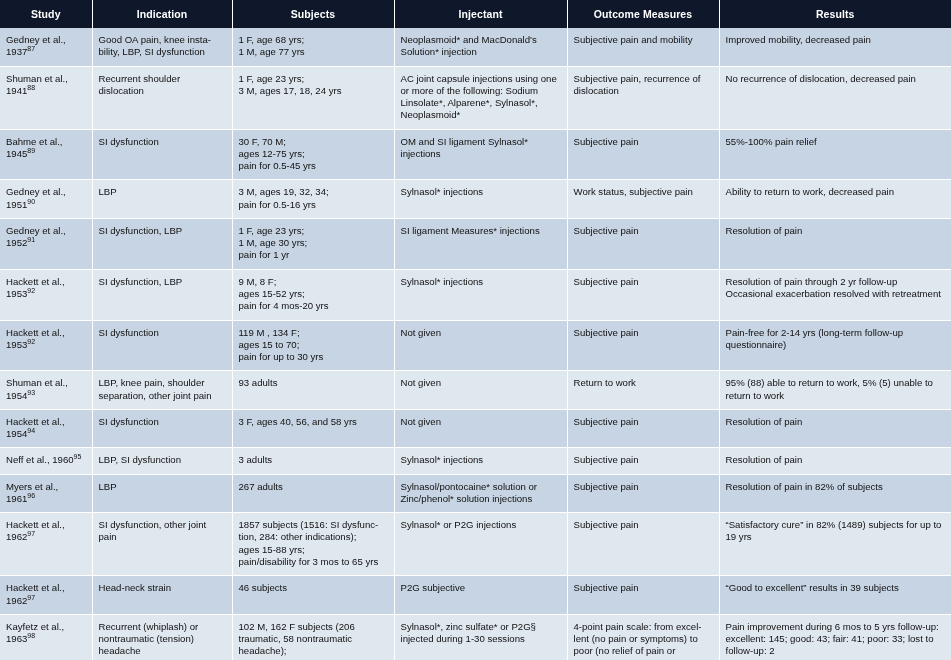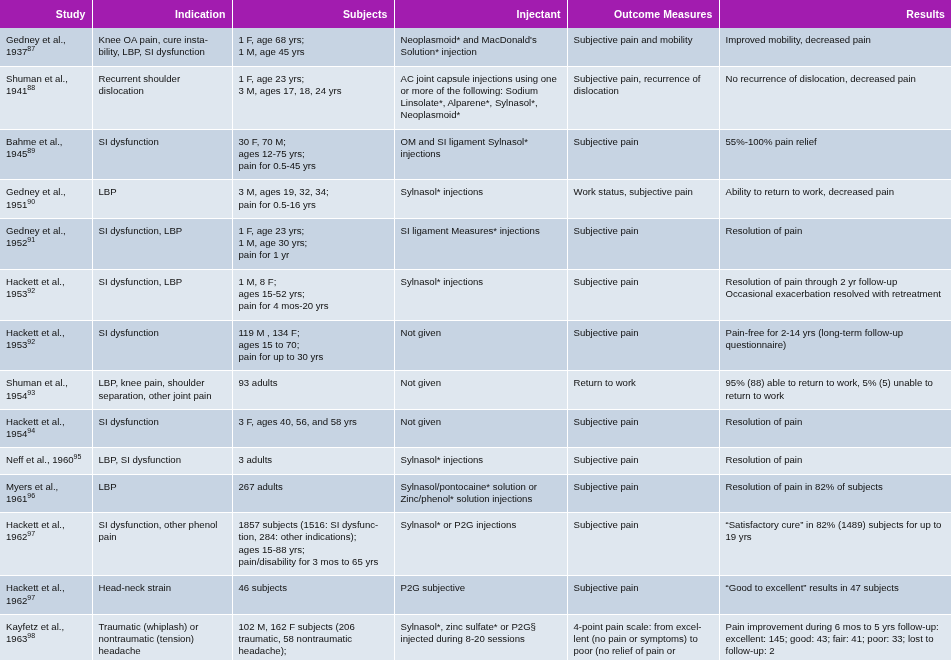"Study" table.study-table th { background: #a21caf -> #0f172a; text-align: right -> center }
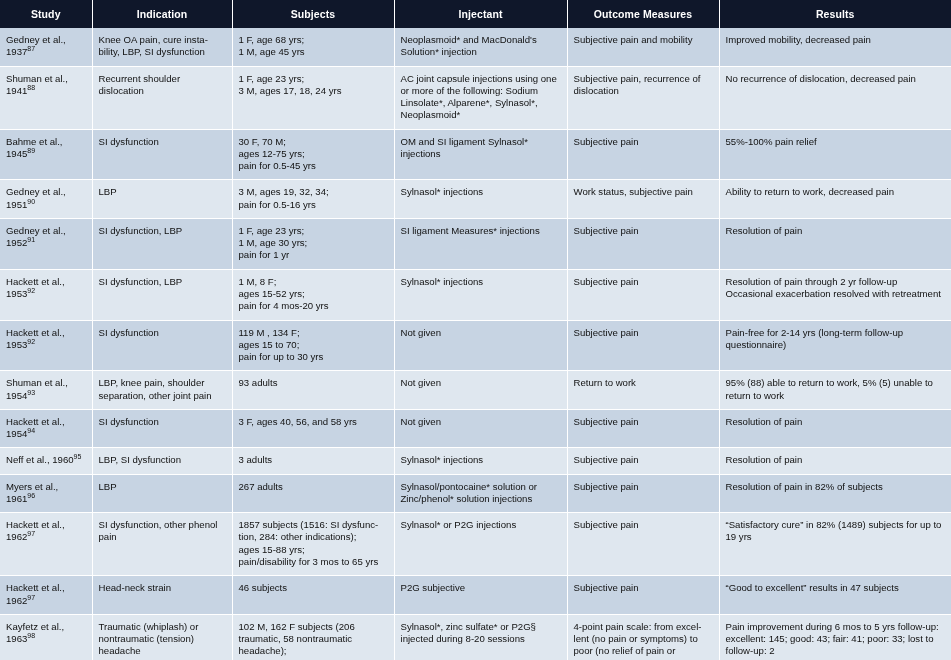"Knee OA pain, cure insta-bility," span.cell-line { text: Knee OA pain, cure -> Good OA pain, knee }
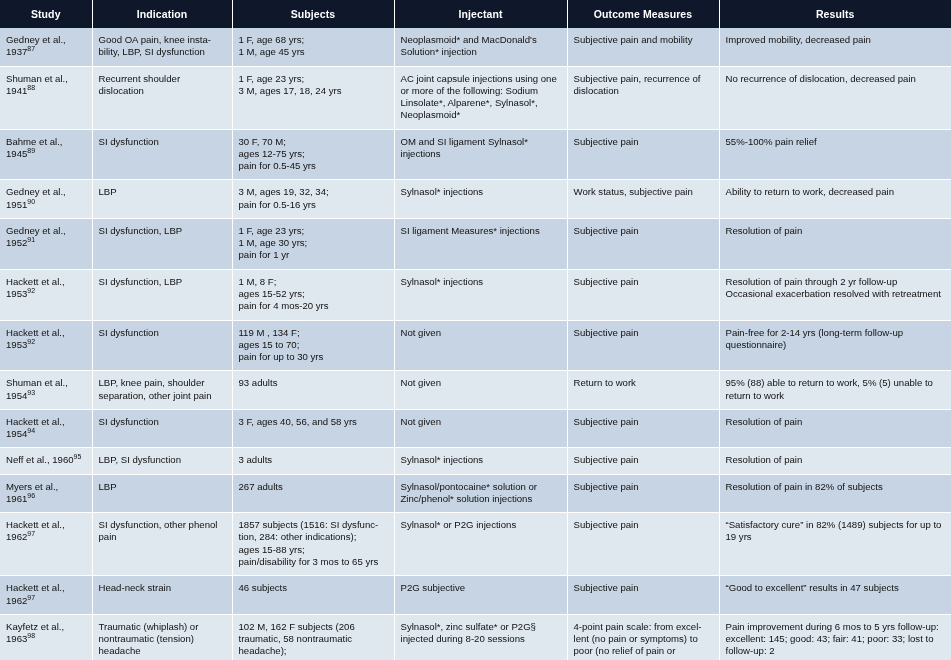"1 M, age 45 yrs" span.cell-line { text: 45 -> 77 }
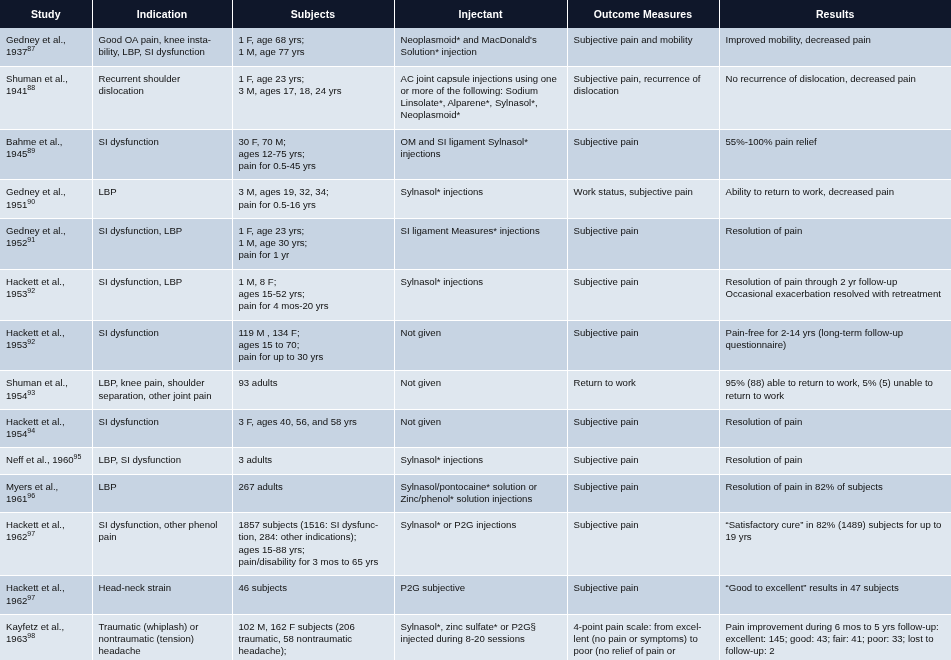"1 M, 8 F;" span.cell-line { text: 1 -> 9 }
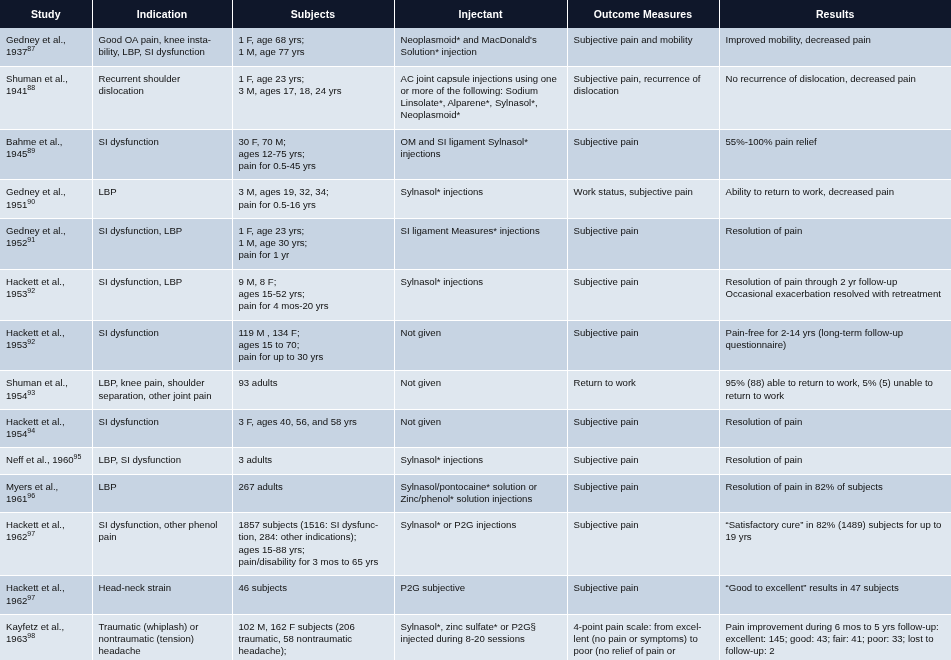"SI dysfunction, other phenol pain" span.cell-line { text: phenol -> joint }
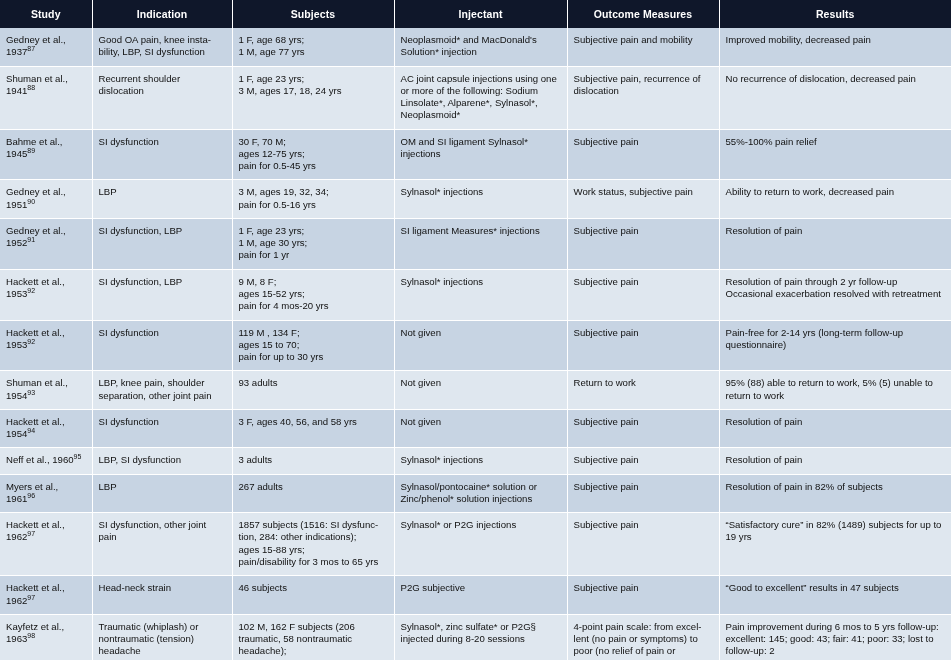"“Good to excellent” results in" span.cell-line { text: 47 -> 39 }
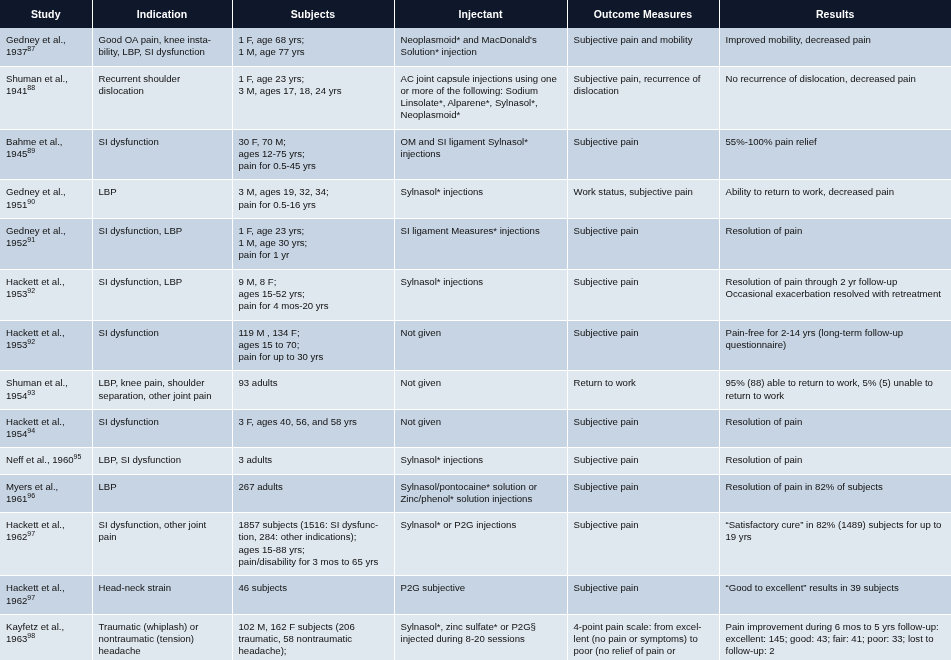"Traumatic (whiplash) or nontraumatic" span.cell-line { text: Traumatic -> Recurrent }
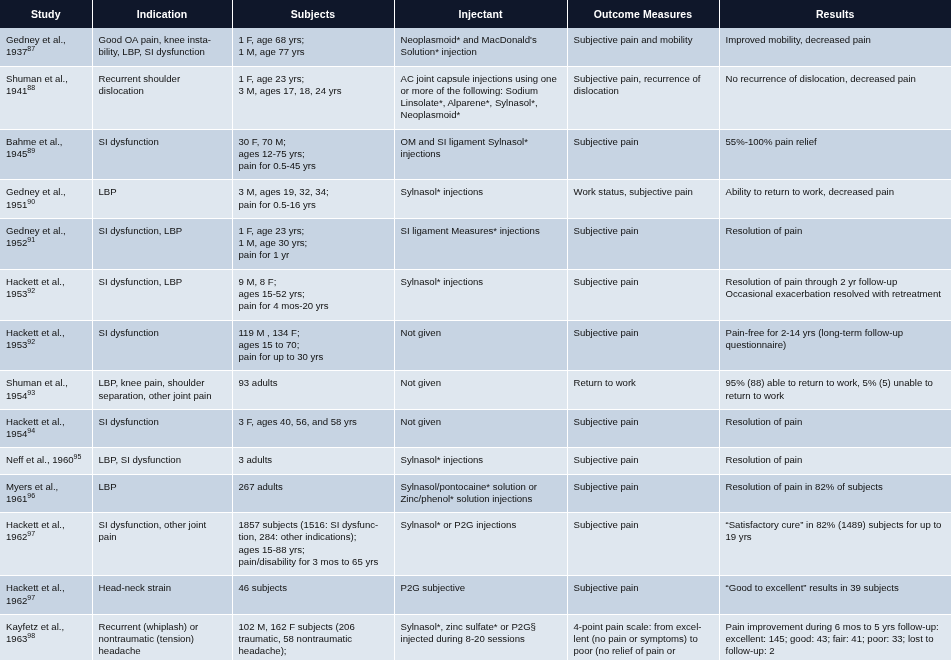"Sylnasol*, zinc sulfate* or P2G§" span.cell-line { text: 8-20 -> 1-30 }
